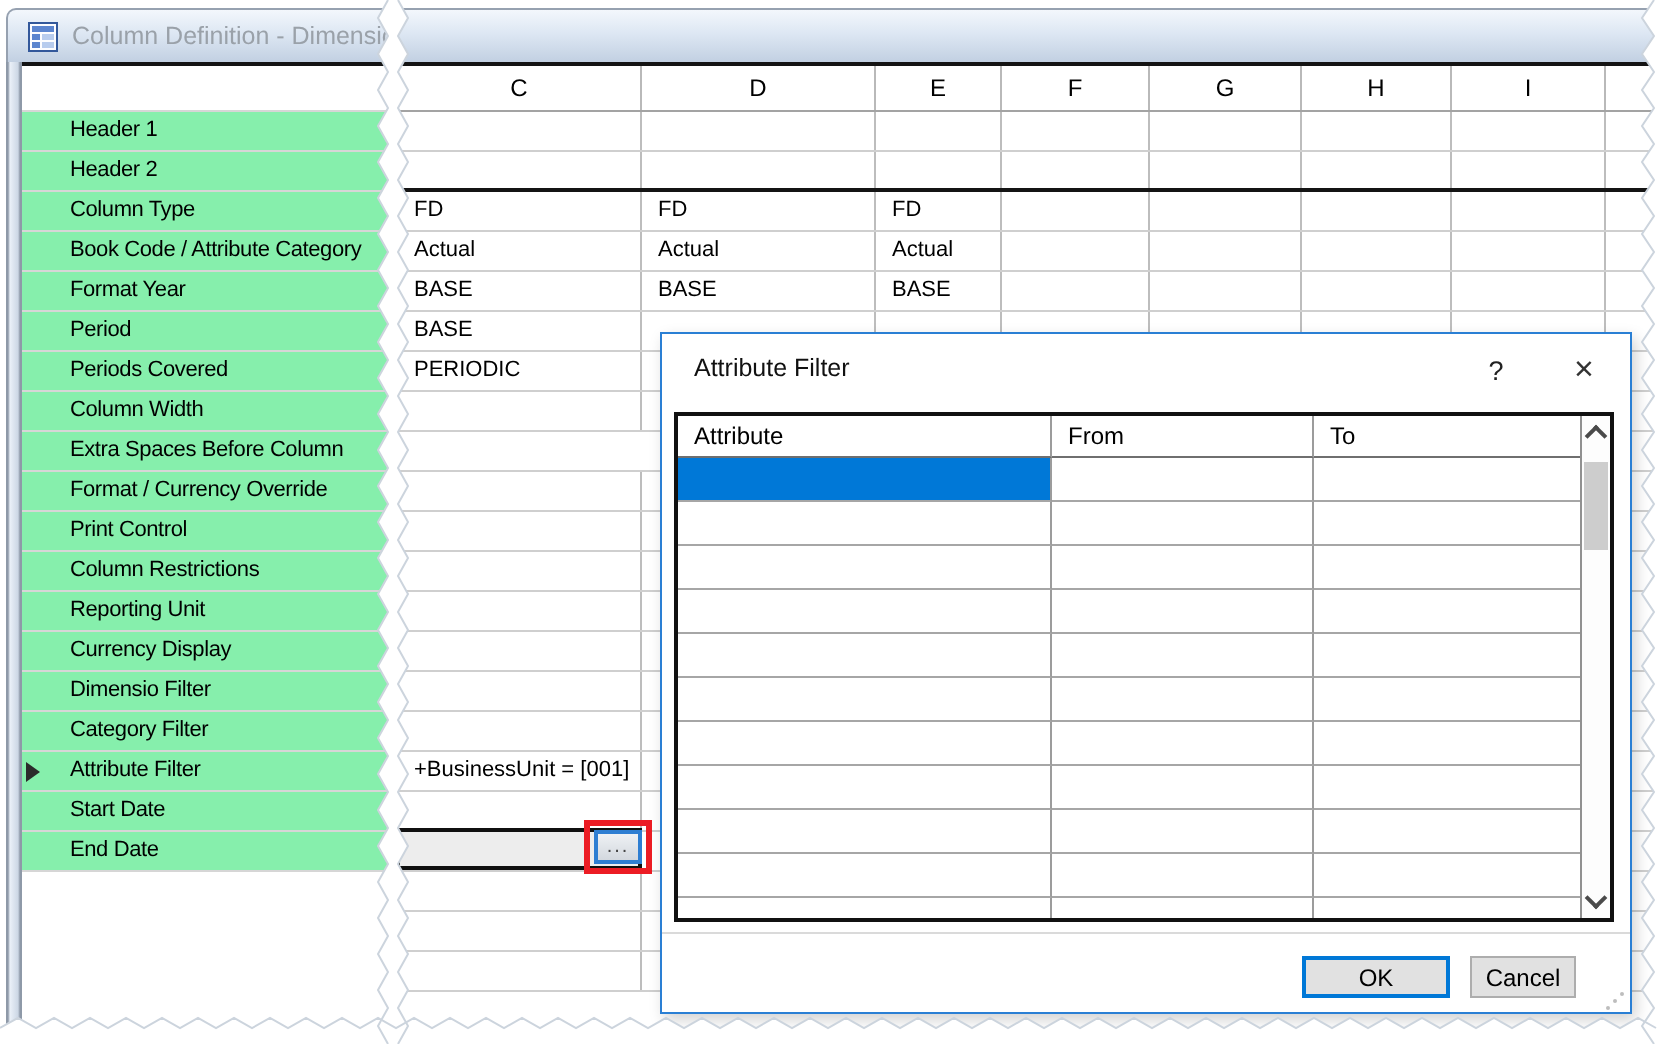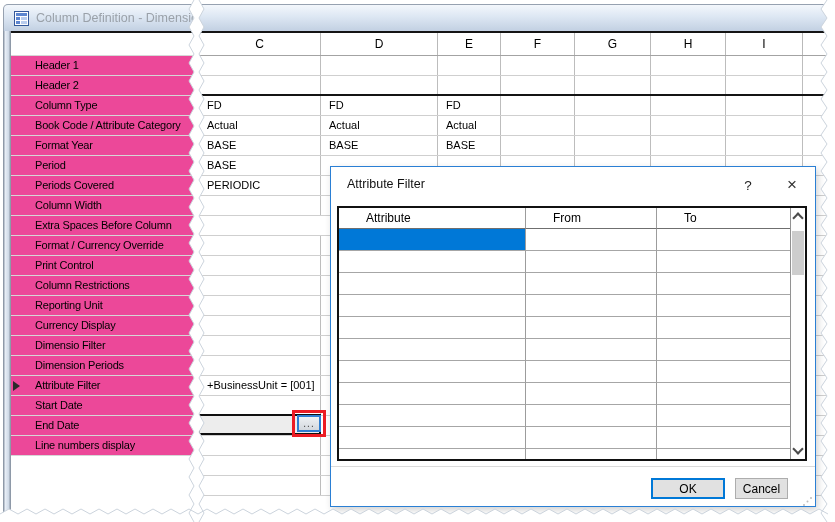"Header 1" #left-rows { background: #ec4899 -> #86efac }
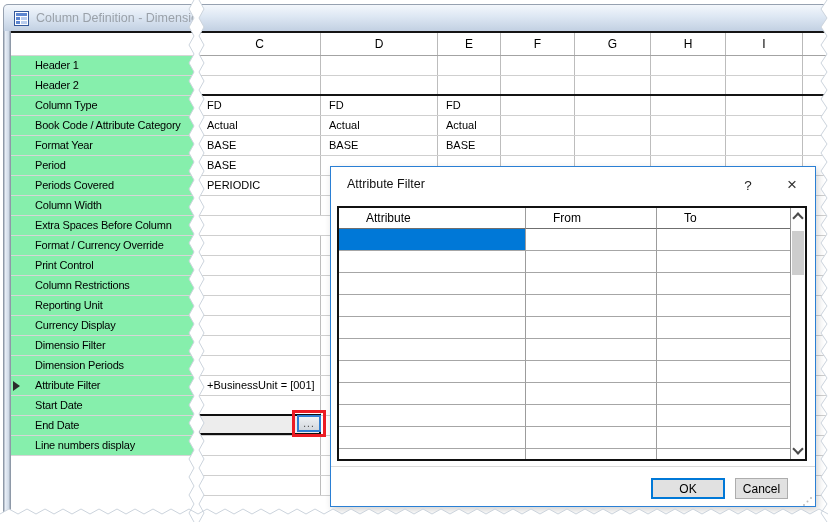"Attribute" .fh { padding-left: 27px -> 8px }
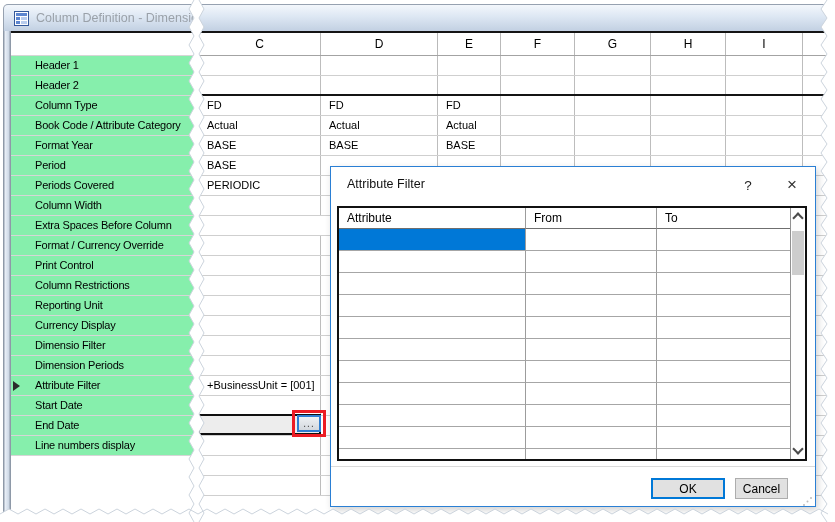"Dimension Periods" span { text: Dimension Periods -> Category Filter }
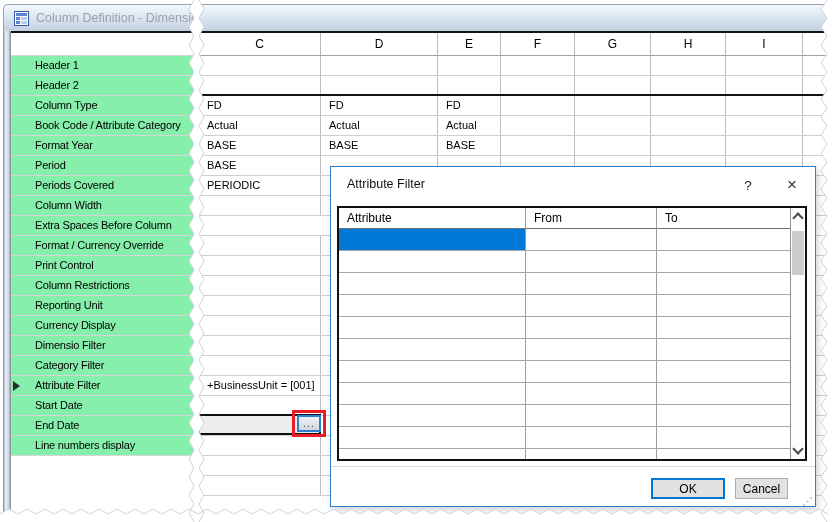"Line numbers display" div.lrow { html: <div><span>Line numbers display</span></div> -> none }
